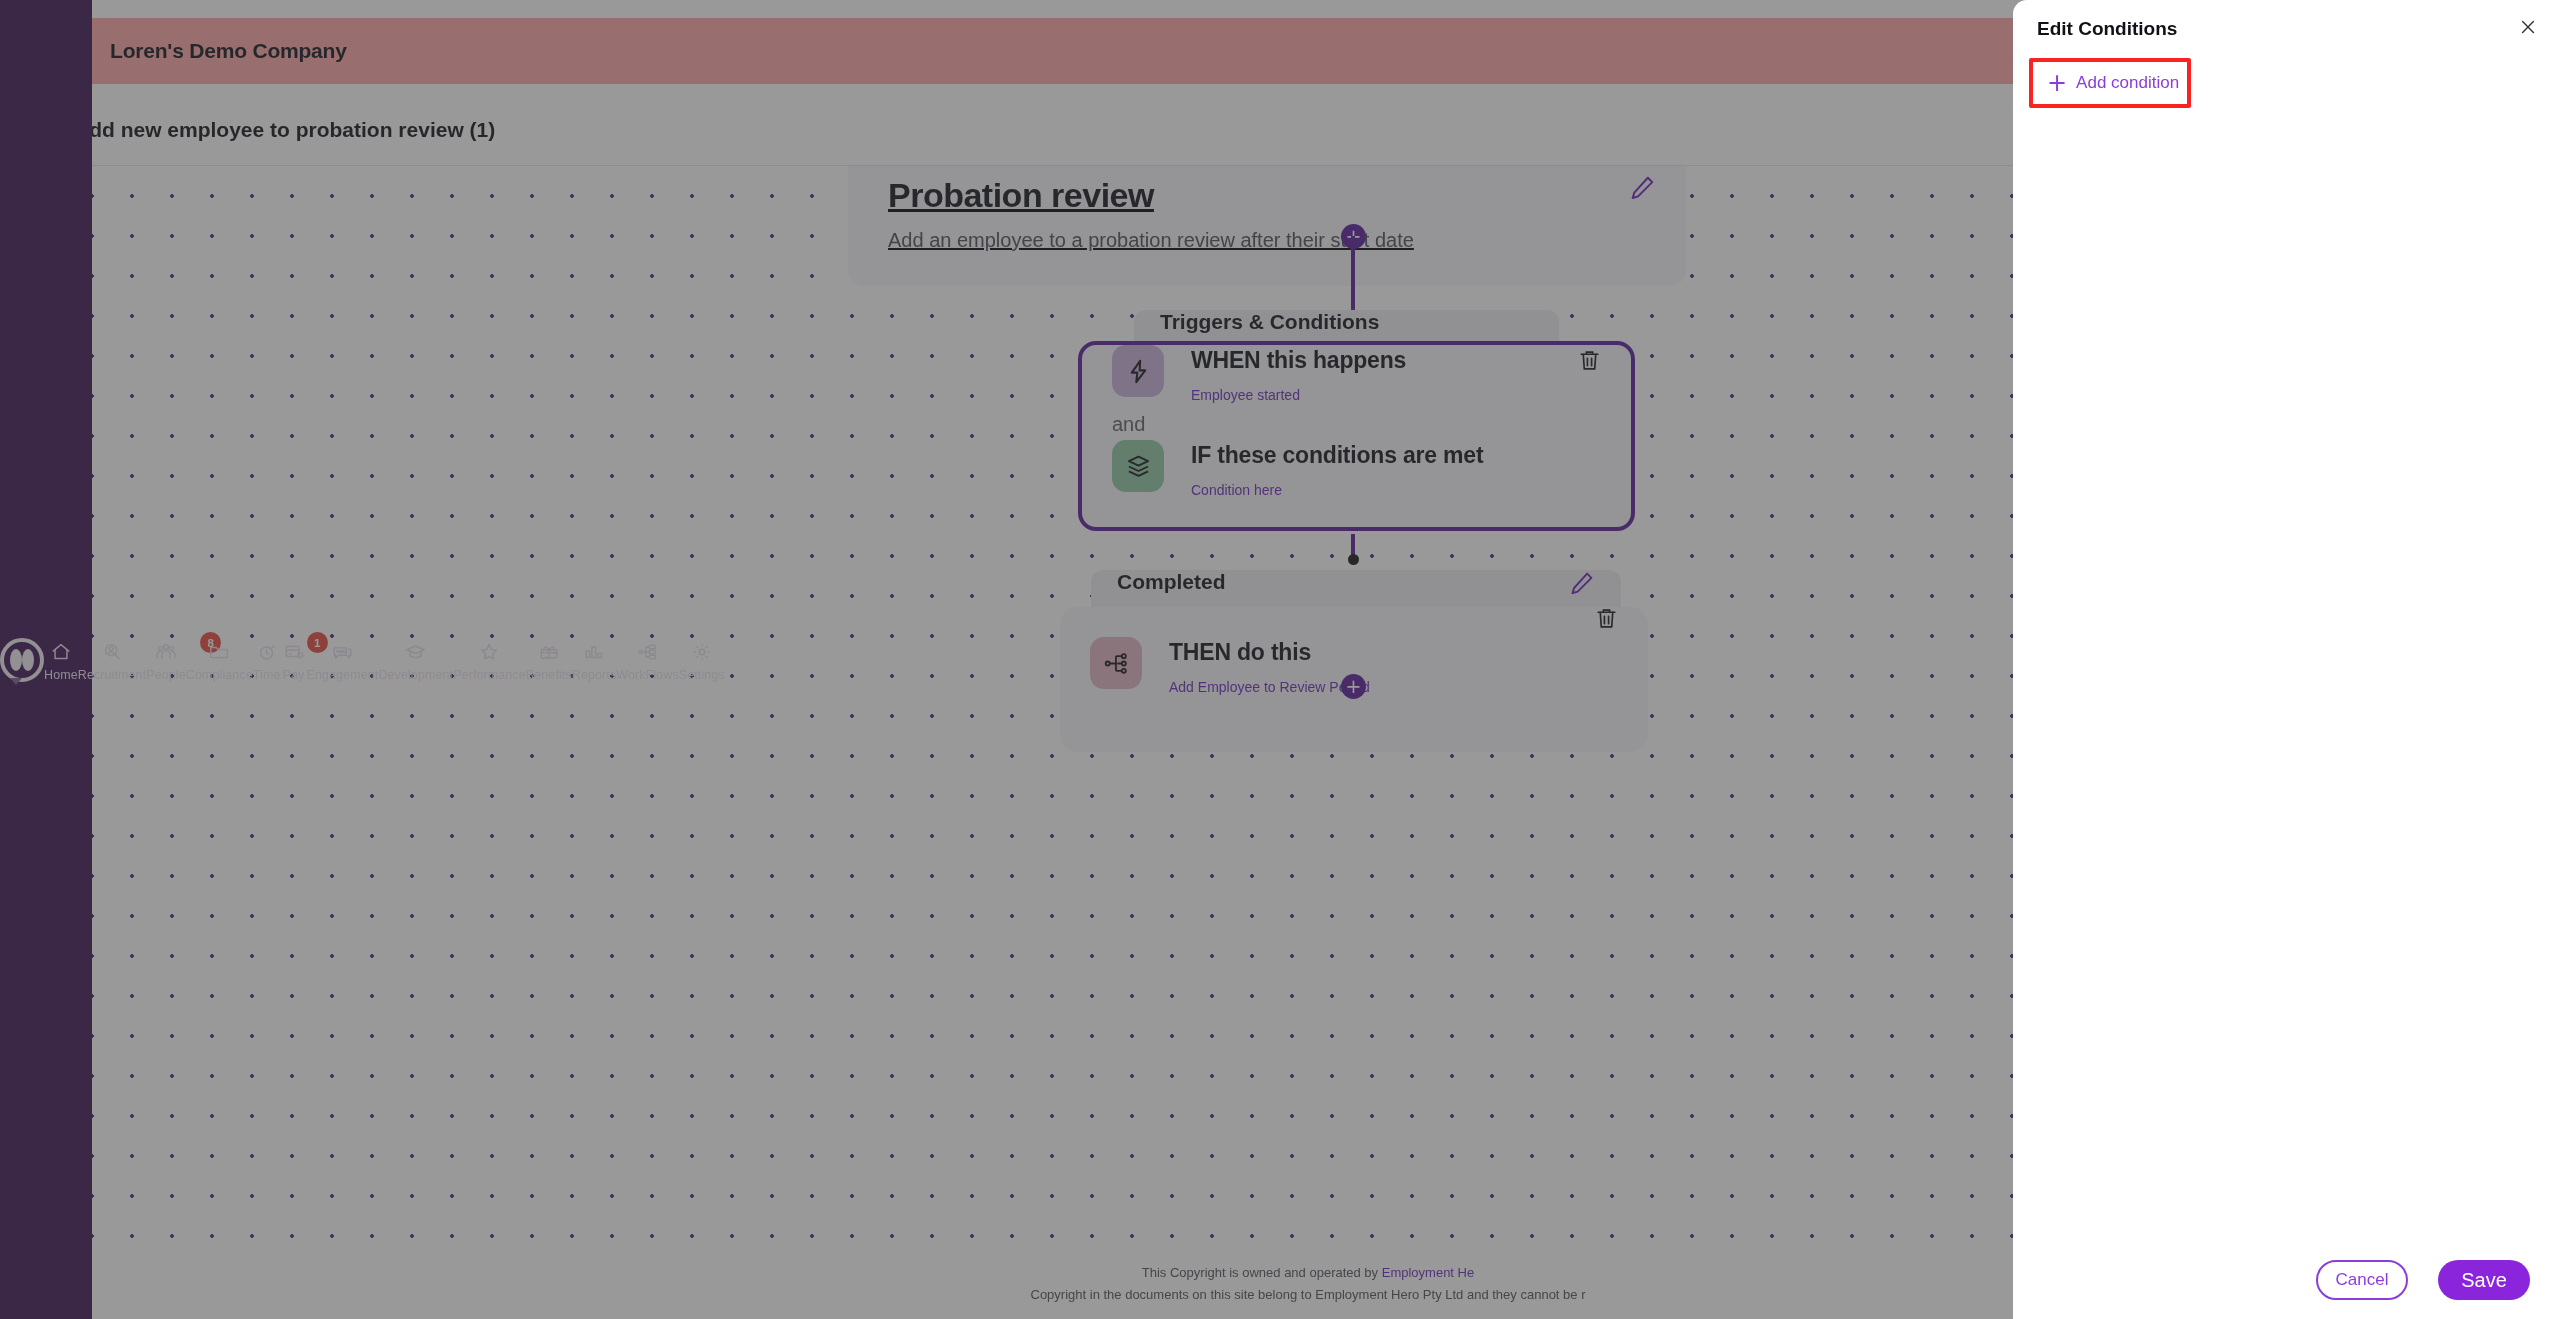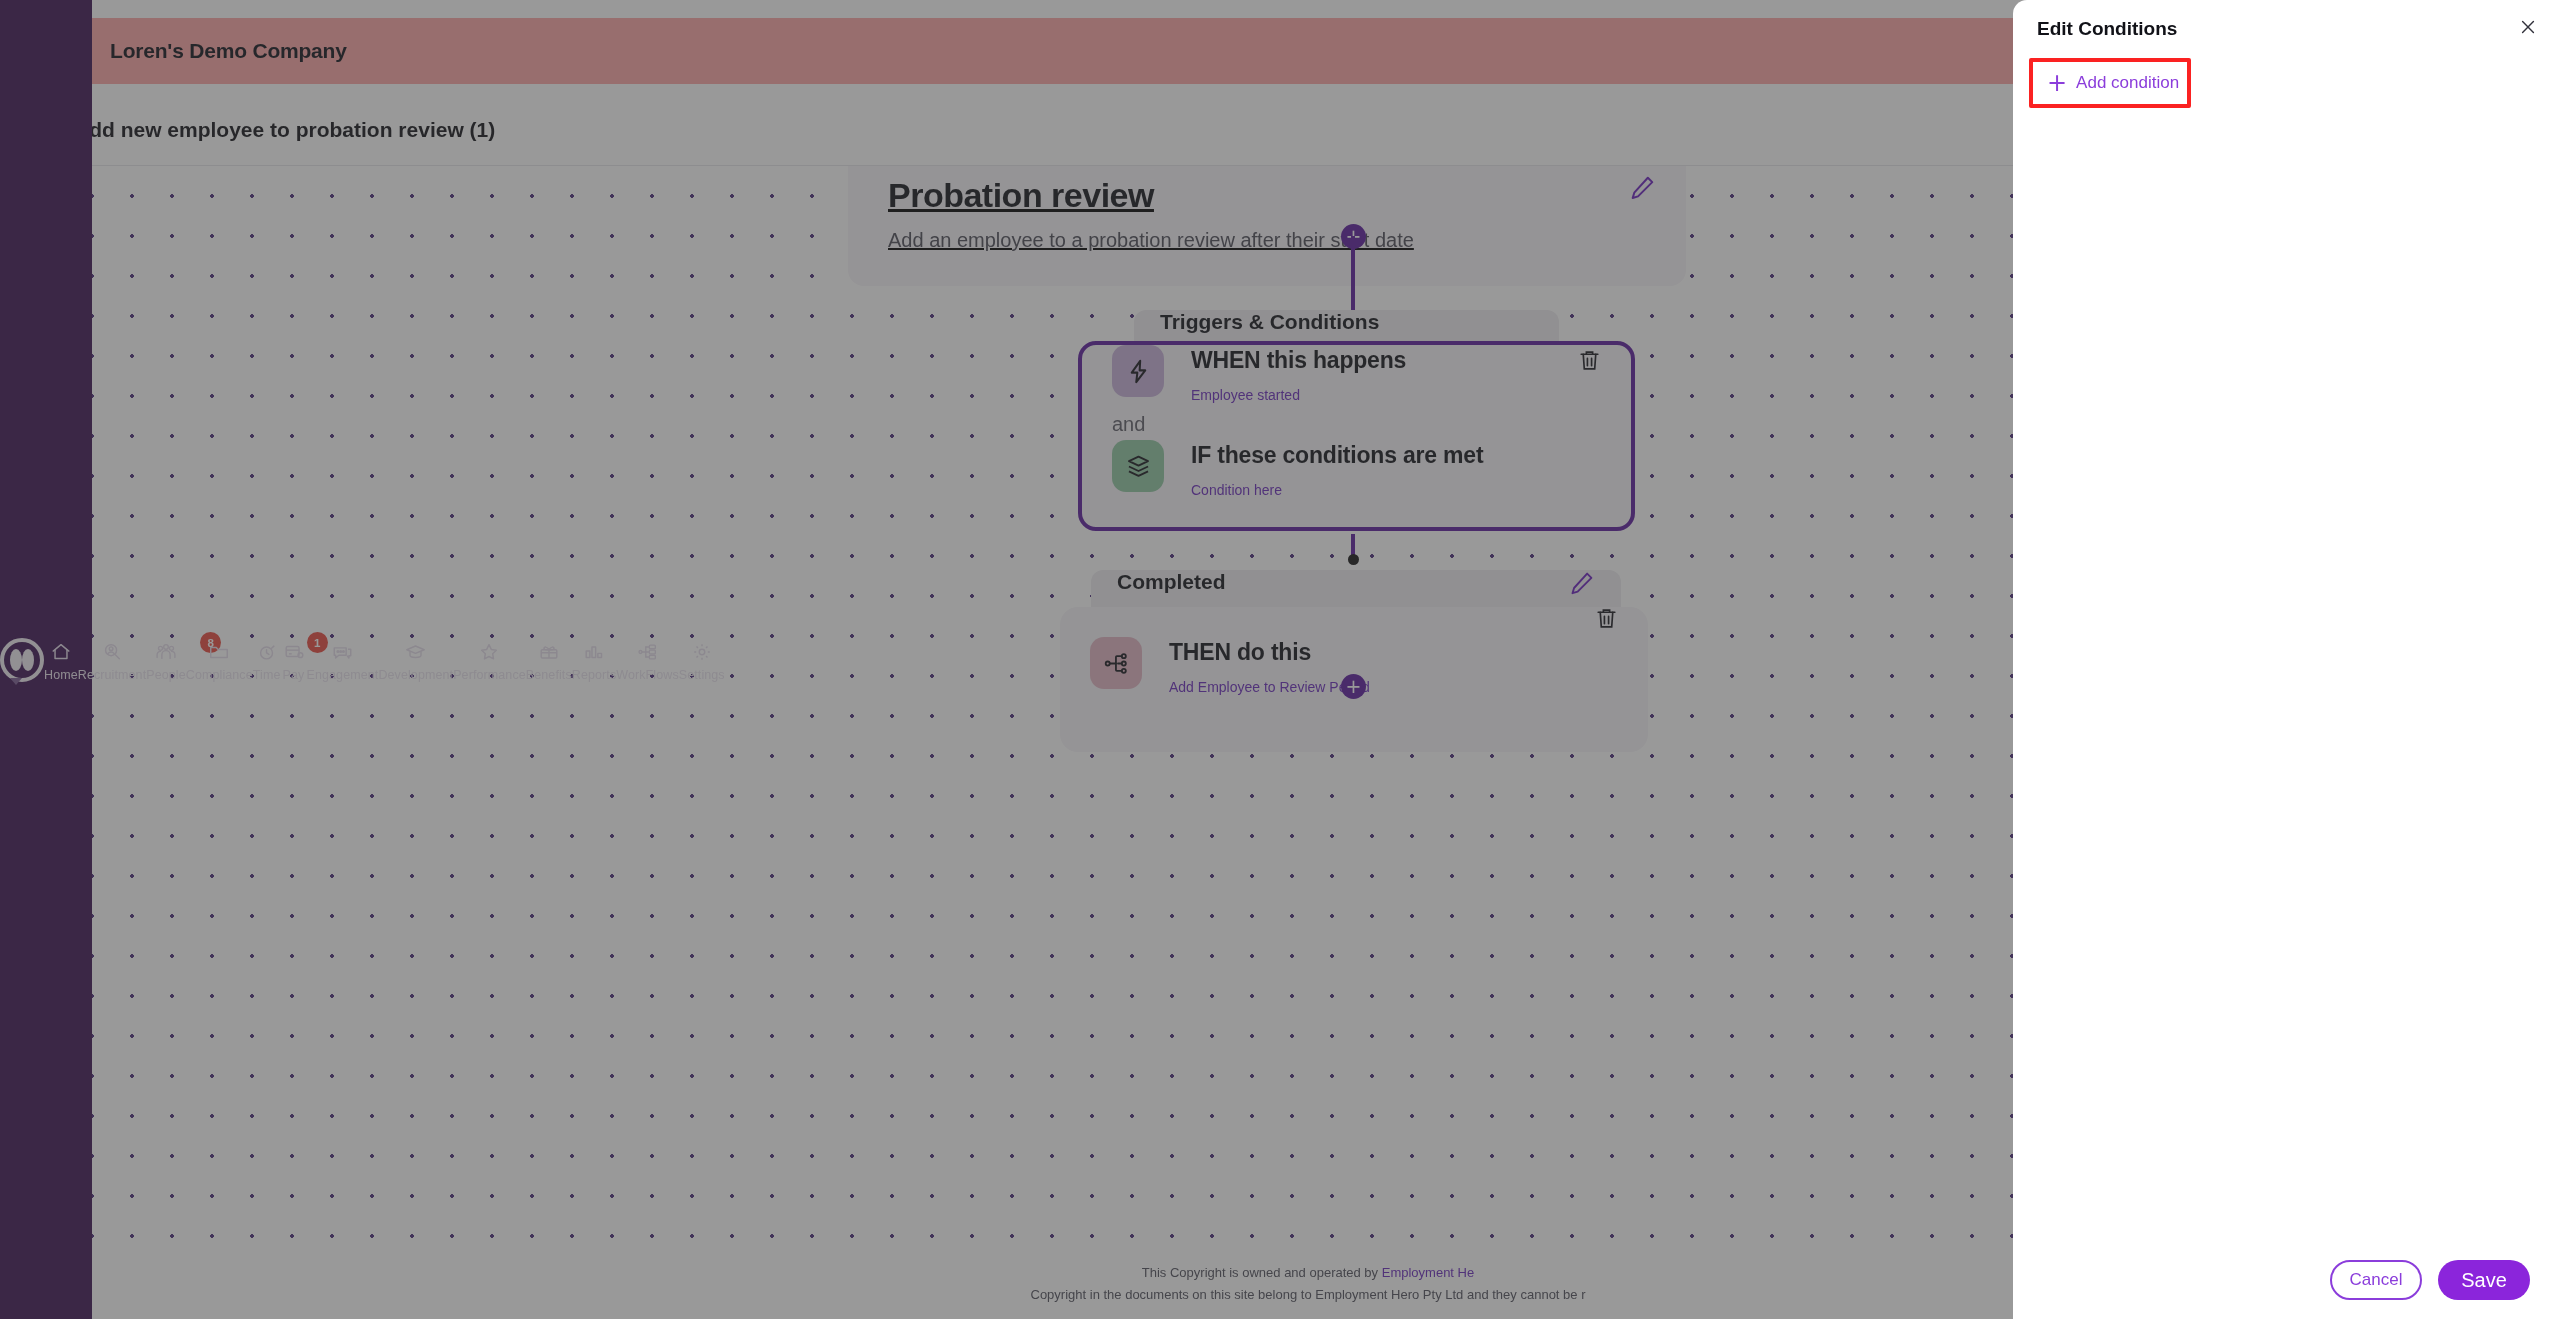"Cancel" #panel-footer { gap: 16px -> 30px }
